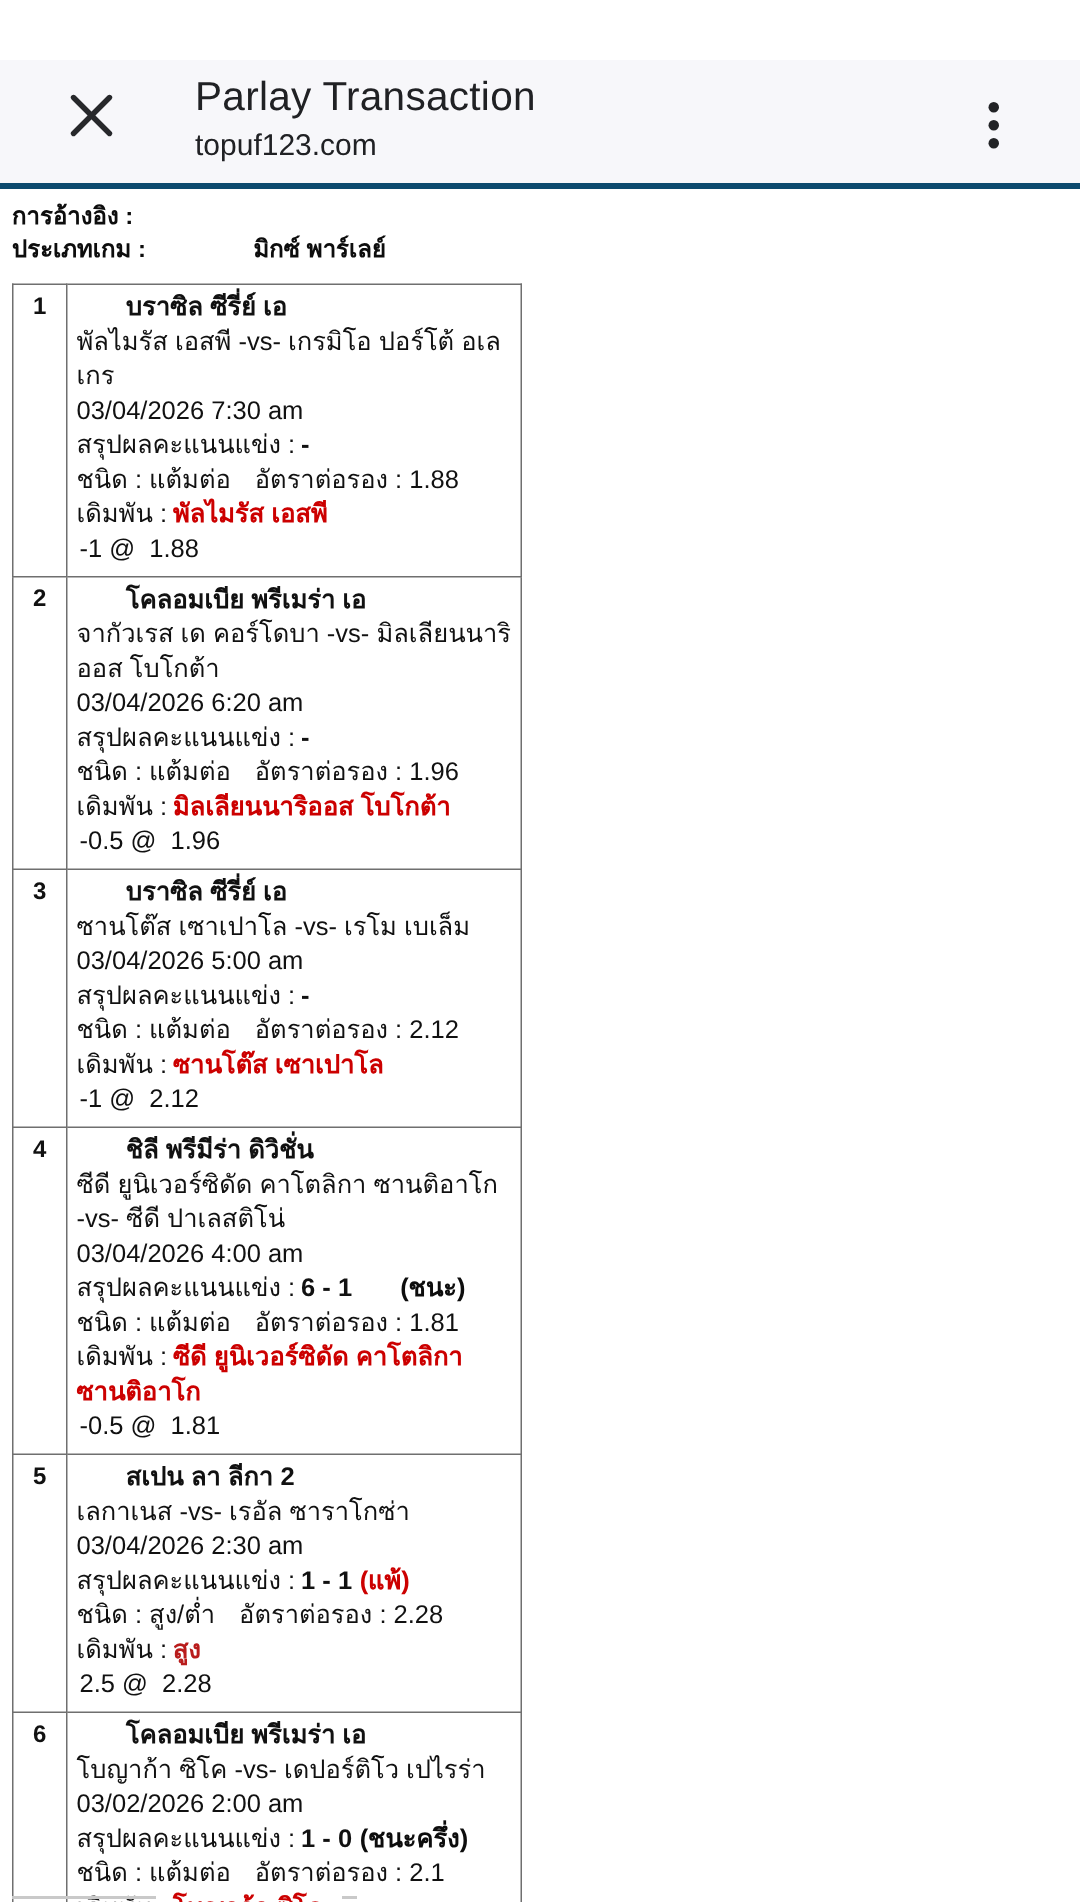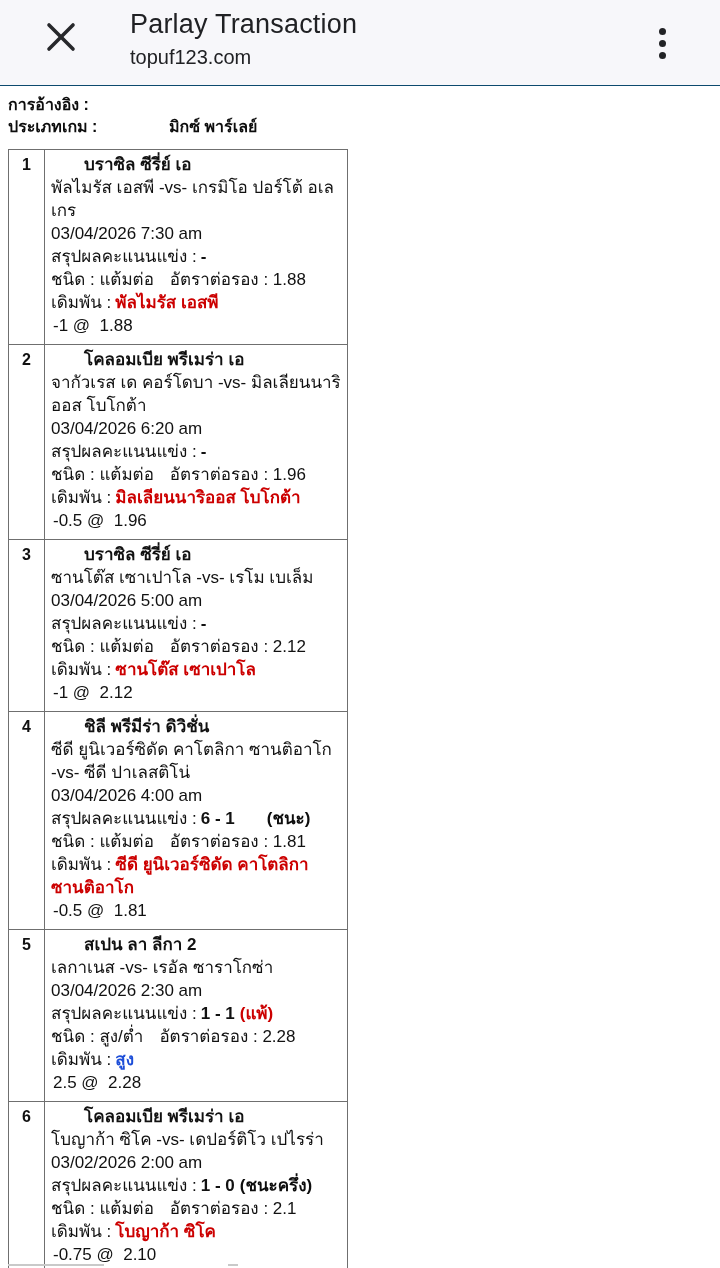"Parlay Transaction" .app-header { border-bottom: 1px solid #0c4a6e -> 4px solid #0c4a6e; margin-top: none -> 40px }
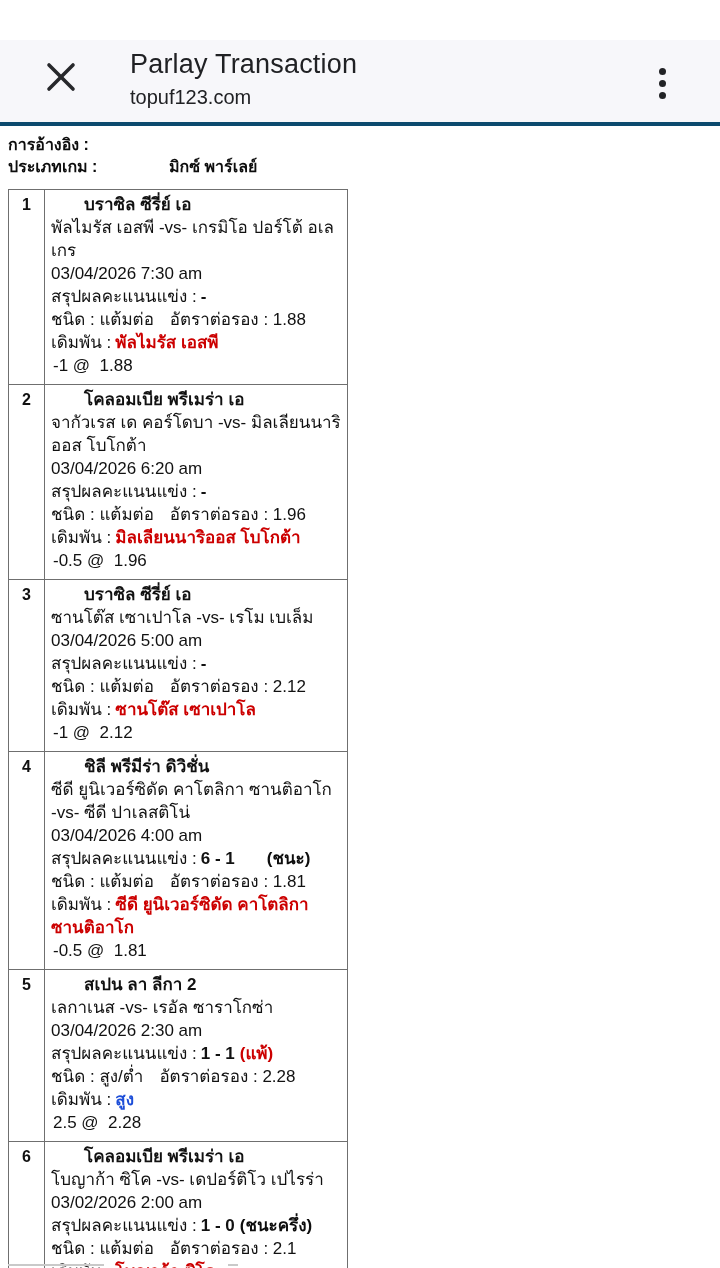"สูง" span.pick { color: #1d4ed8 -> #b91c1c }
